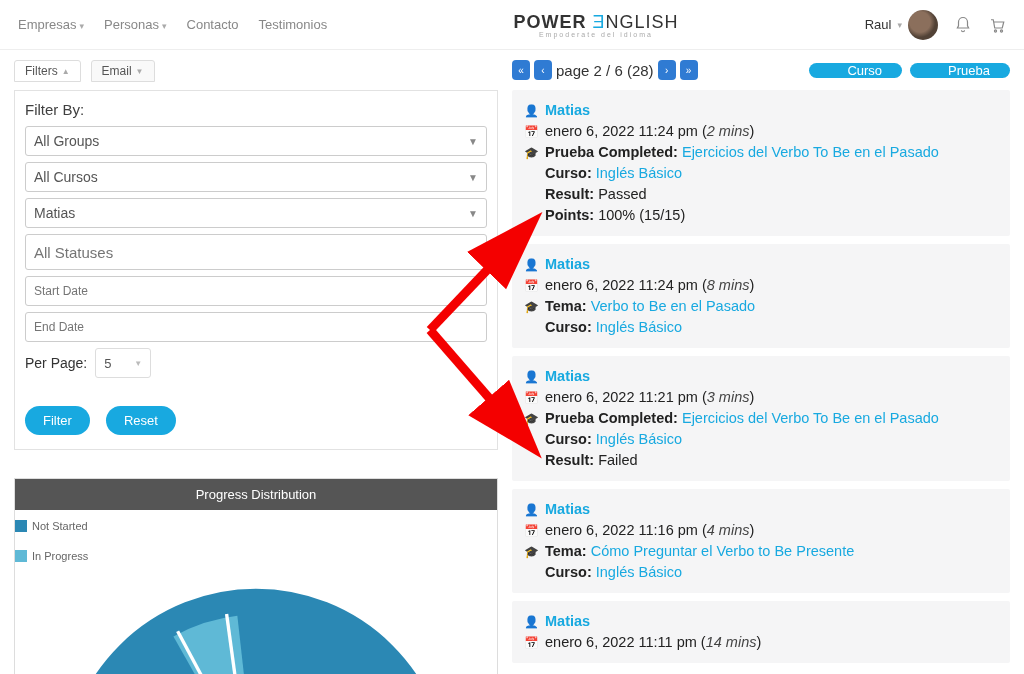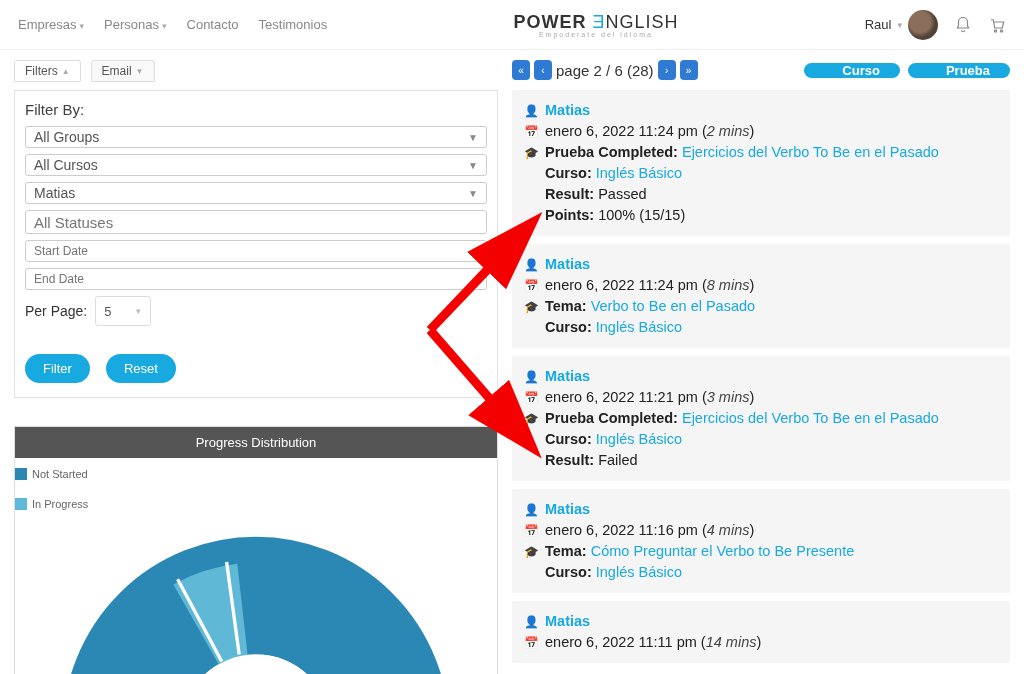"Curso" .rbtn { font-weight: bold -> none }
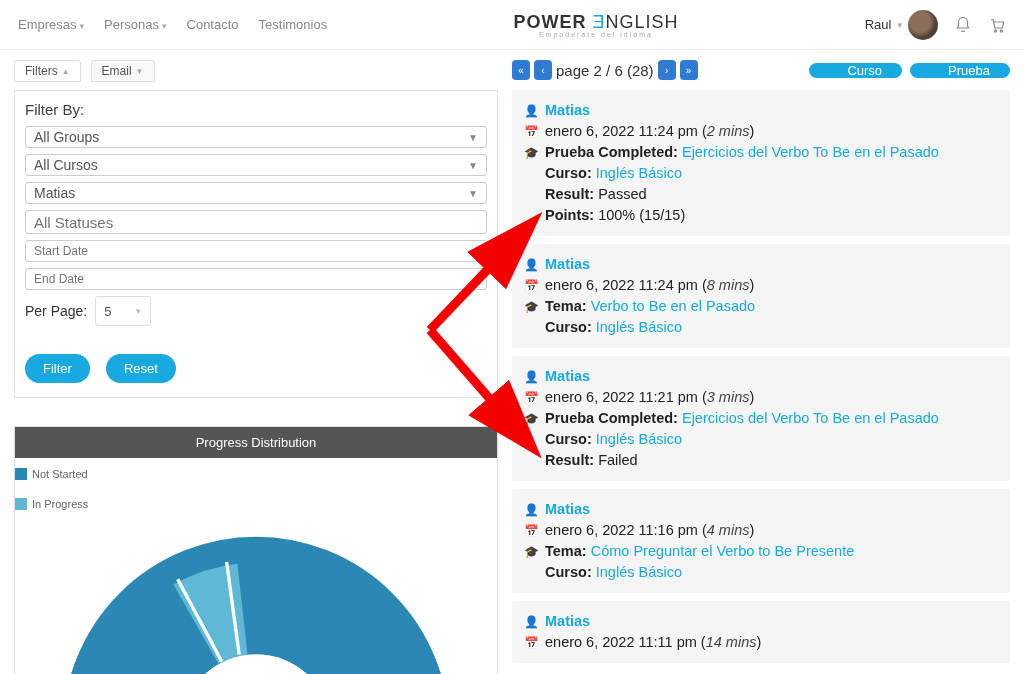"All Groups" .sel, .inp { height: 22px -> 30px }
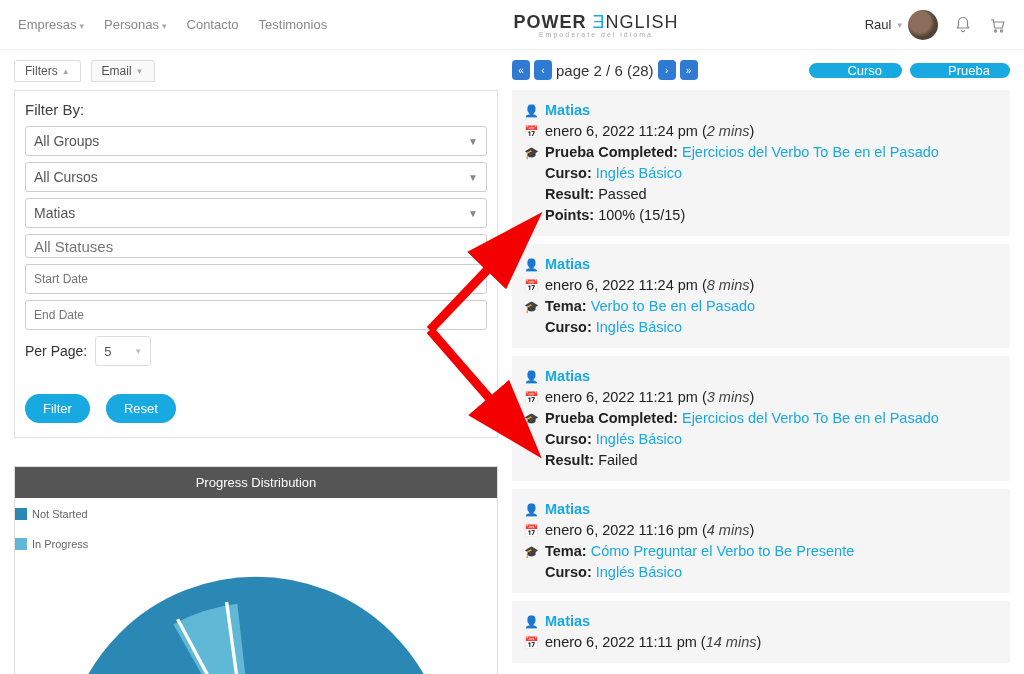"All Statuses" input.inp { height: 24px -> 36px }
